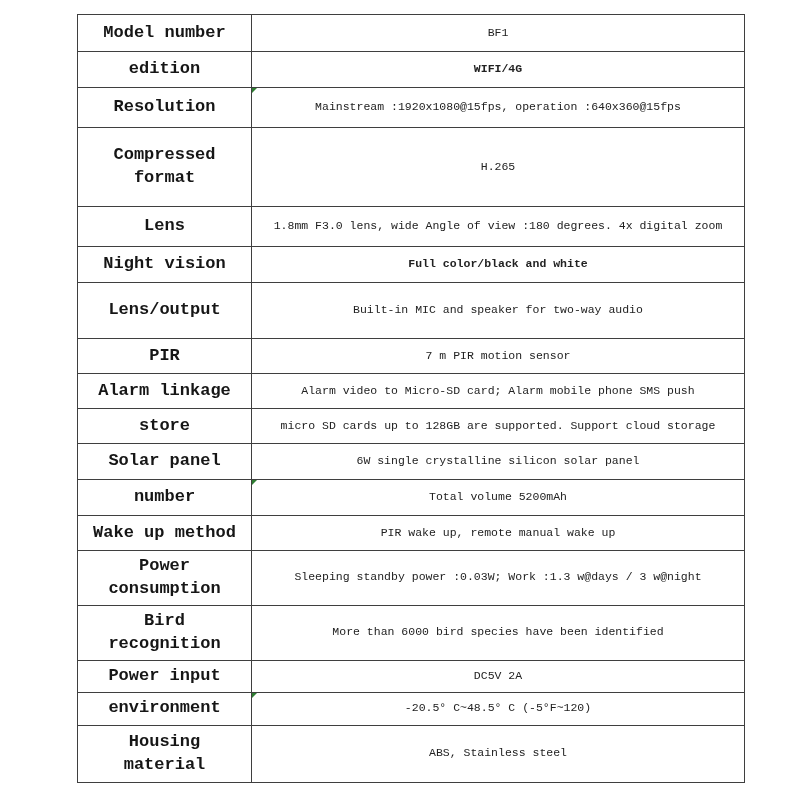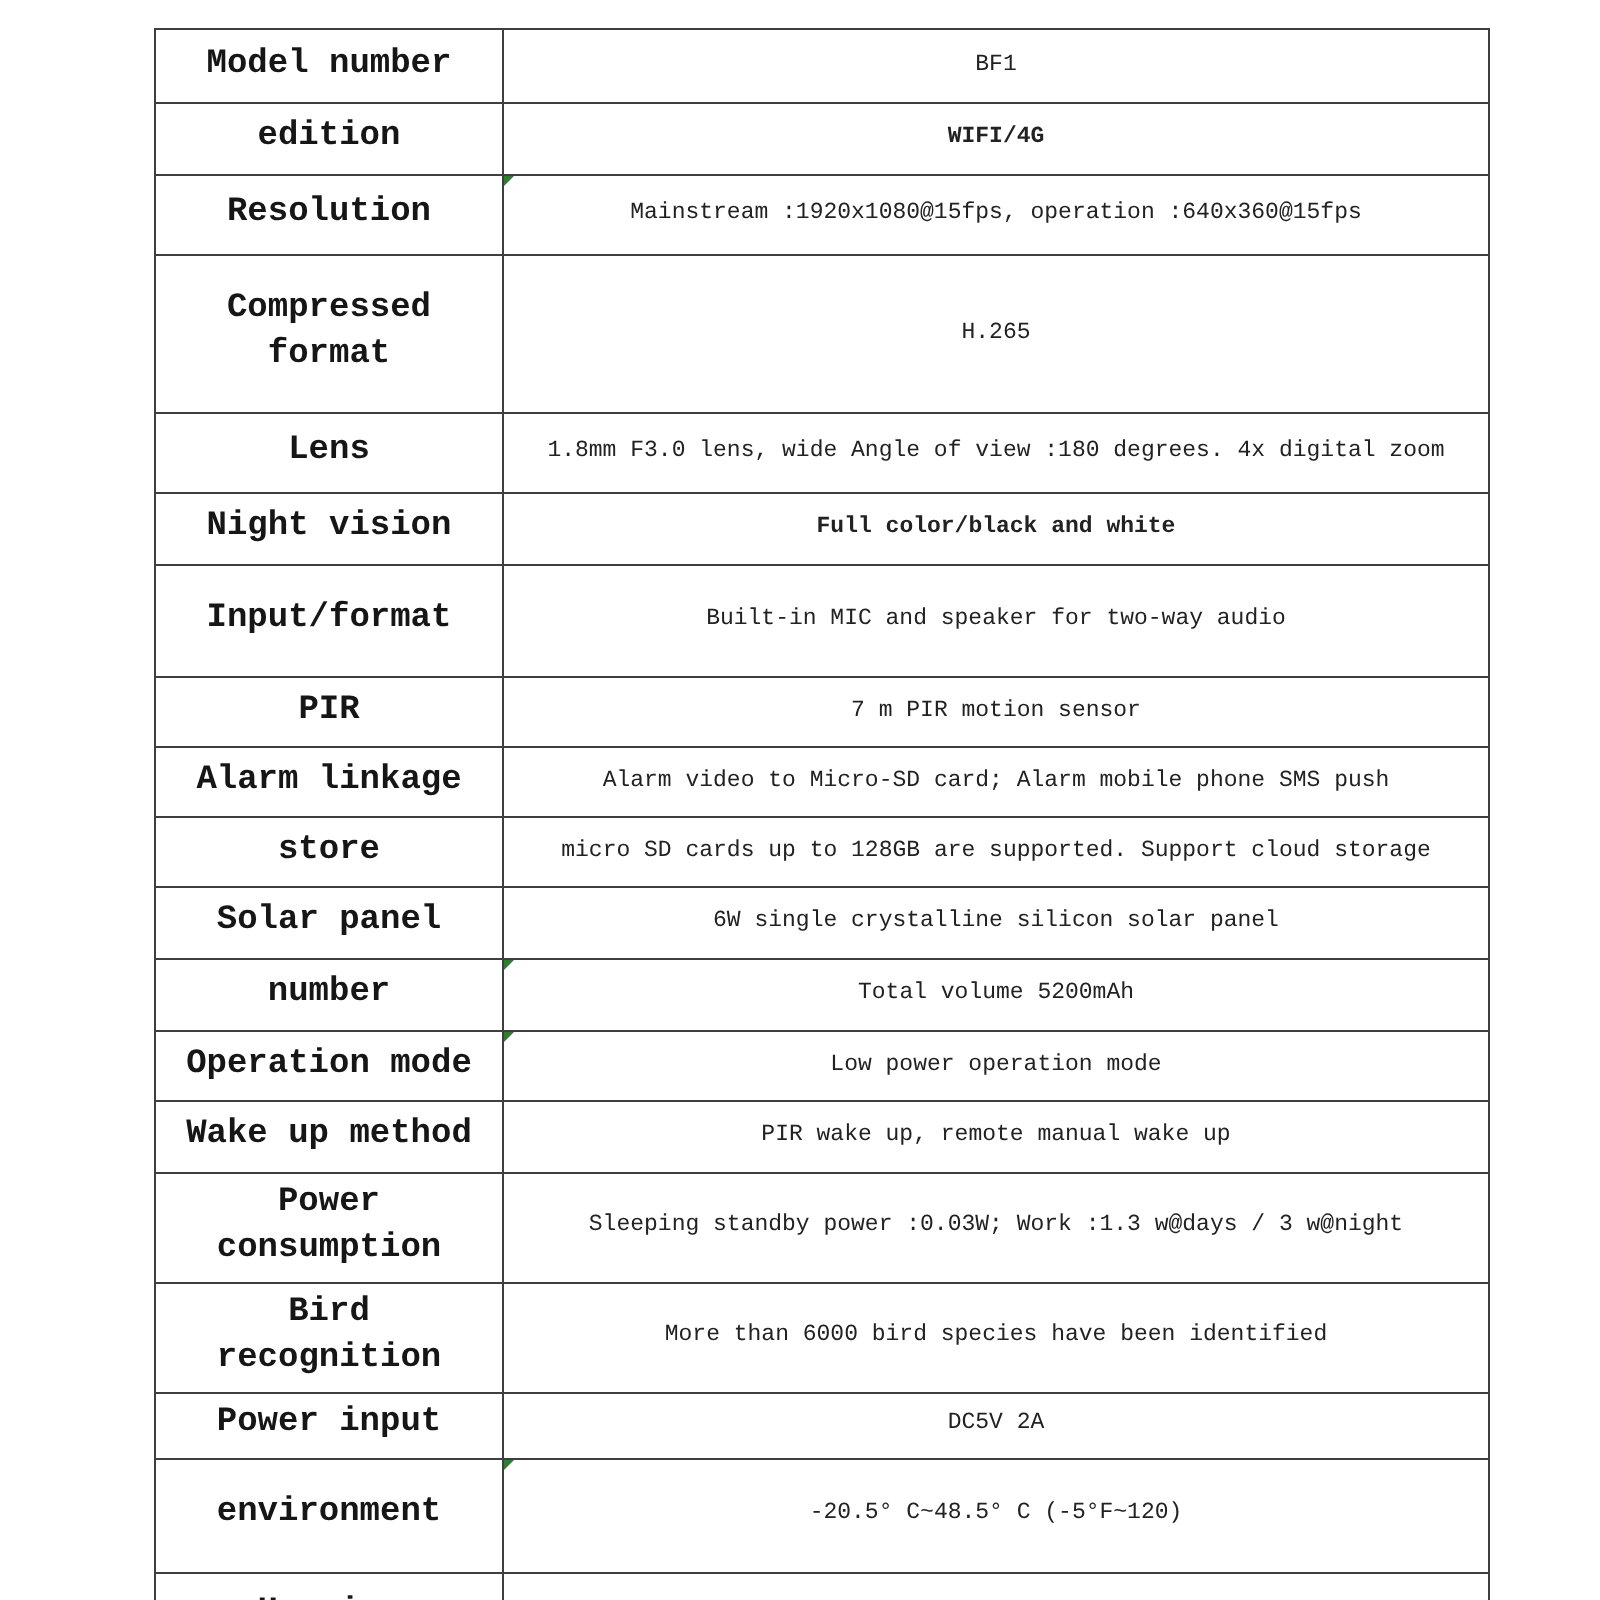"Input/format" td.label-cell { text: Input/format -> Lens/output }
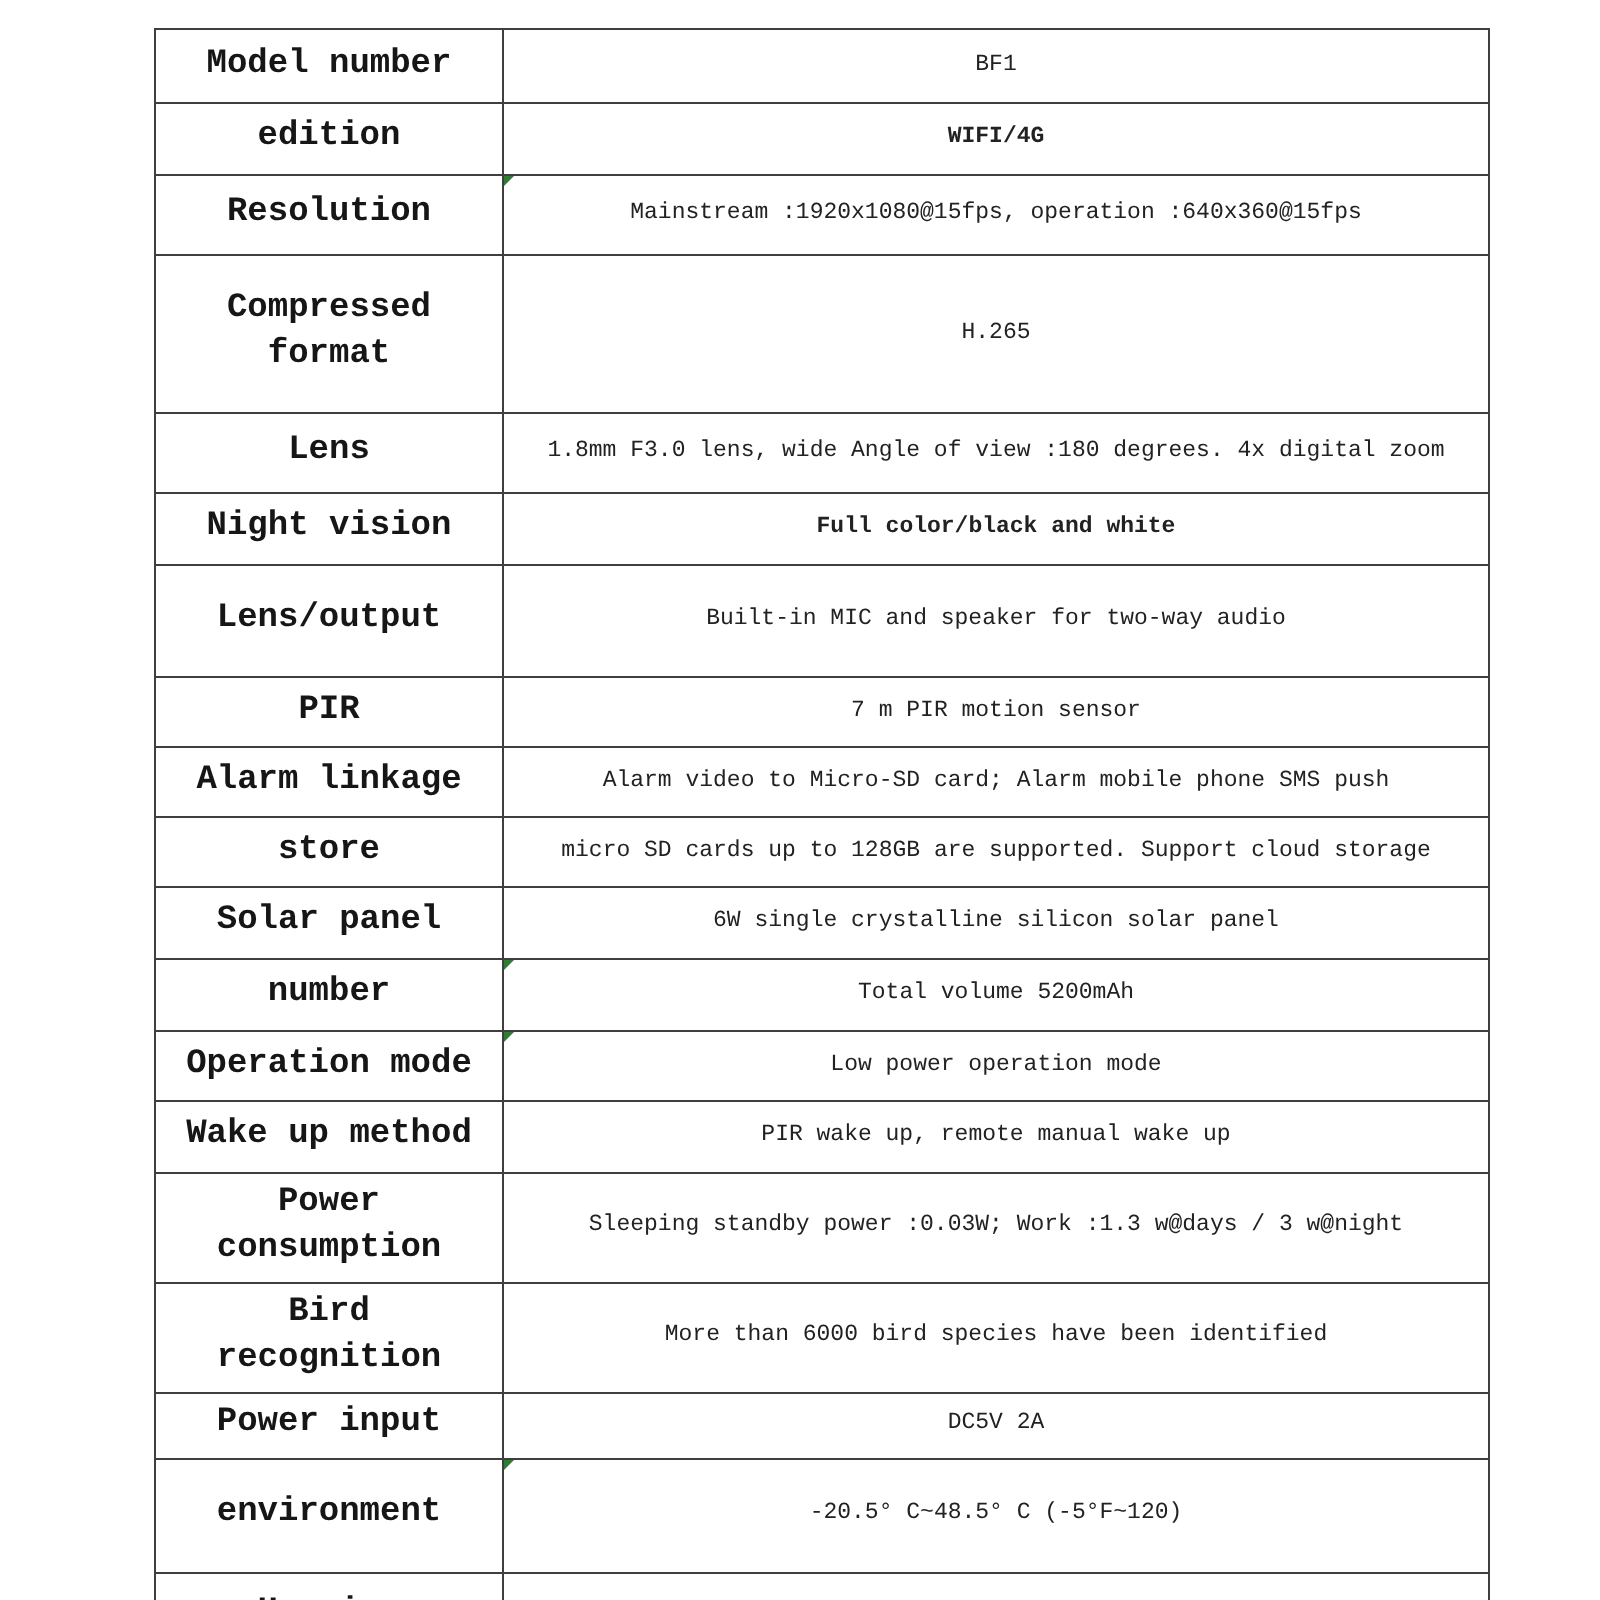"Operation mode" tr { html: <tr> <td>Operation mode</td> <td>Low power operation mode</td> </tr> -> none }
